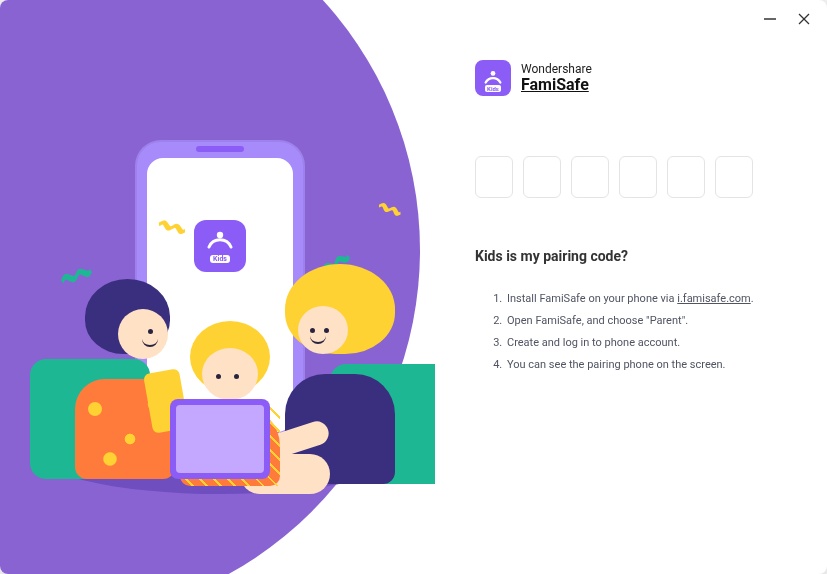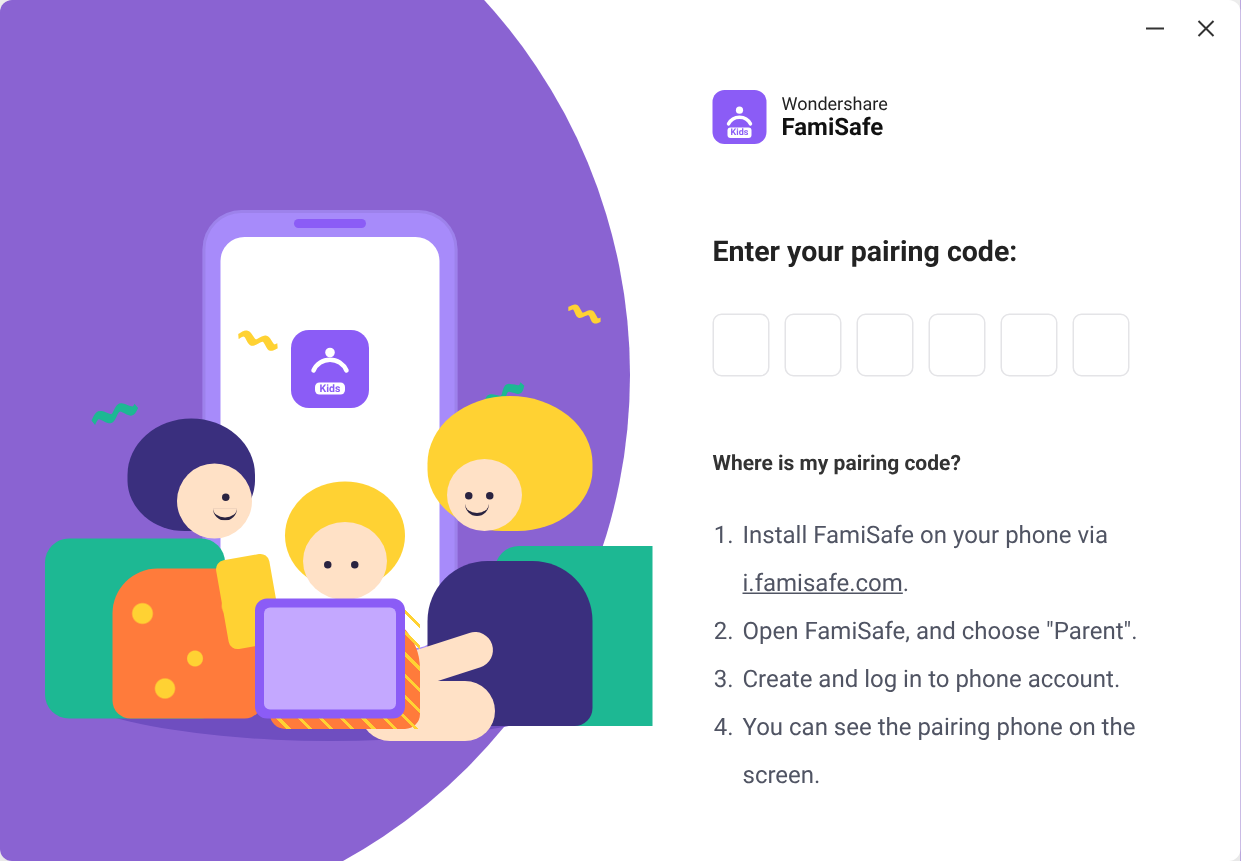"FamiSafe" .brand-text .w2 { text-decoration: none -> underline }
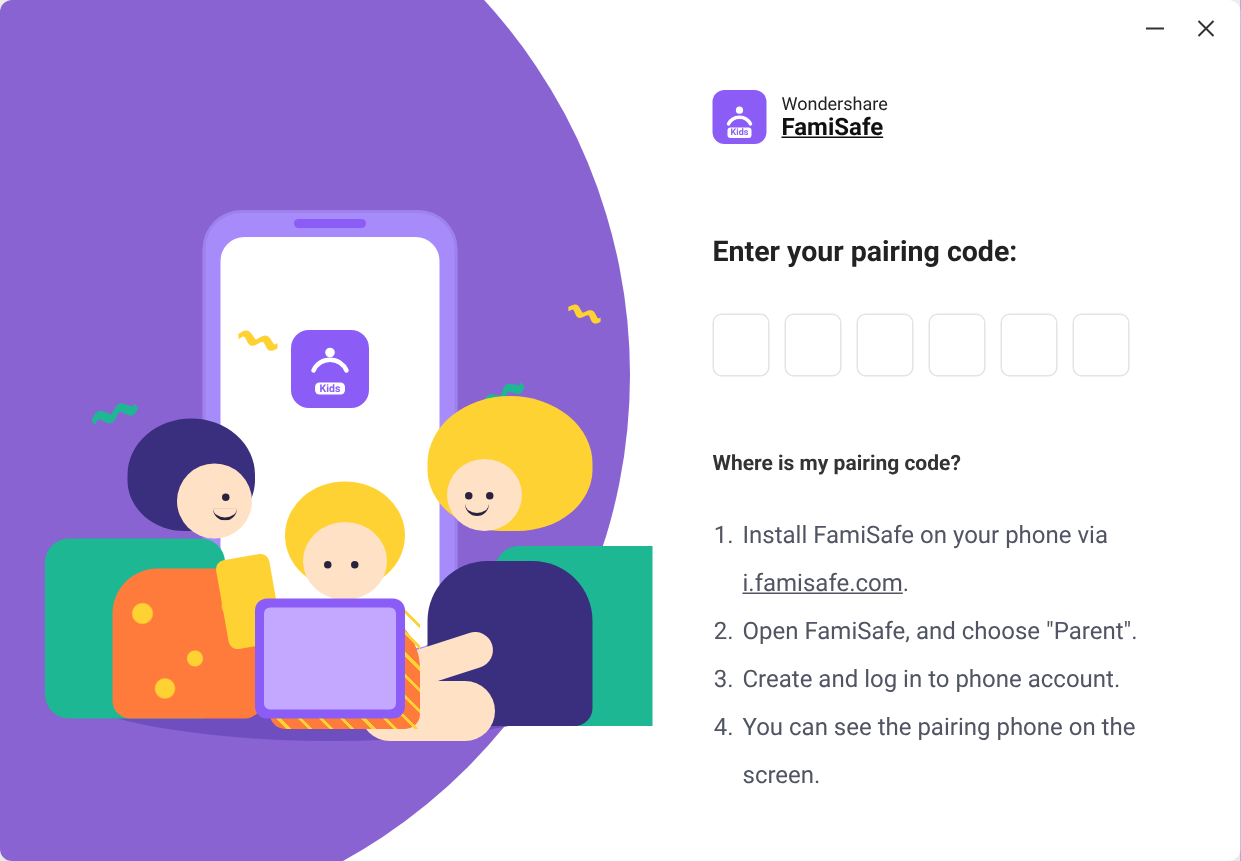"Enter your pairing code:" h2.heading { html: <h2>Enter your pairing code:</h2> -> none }
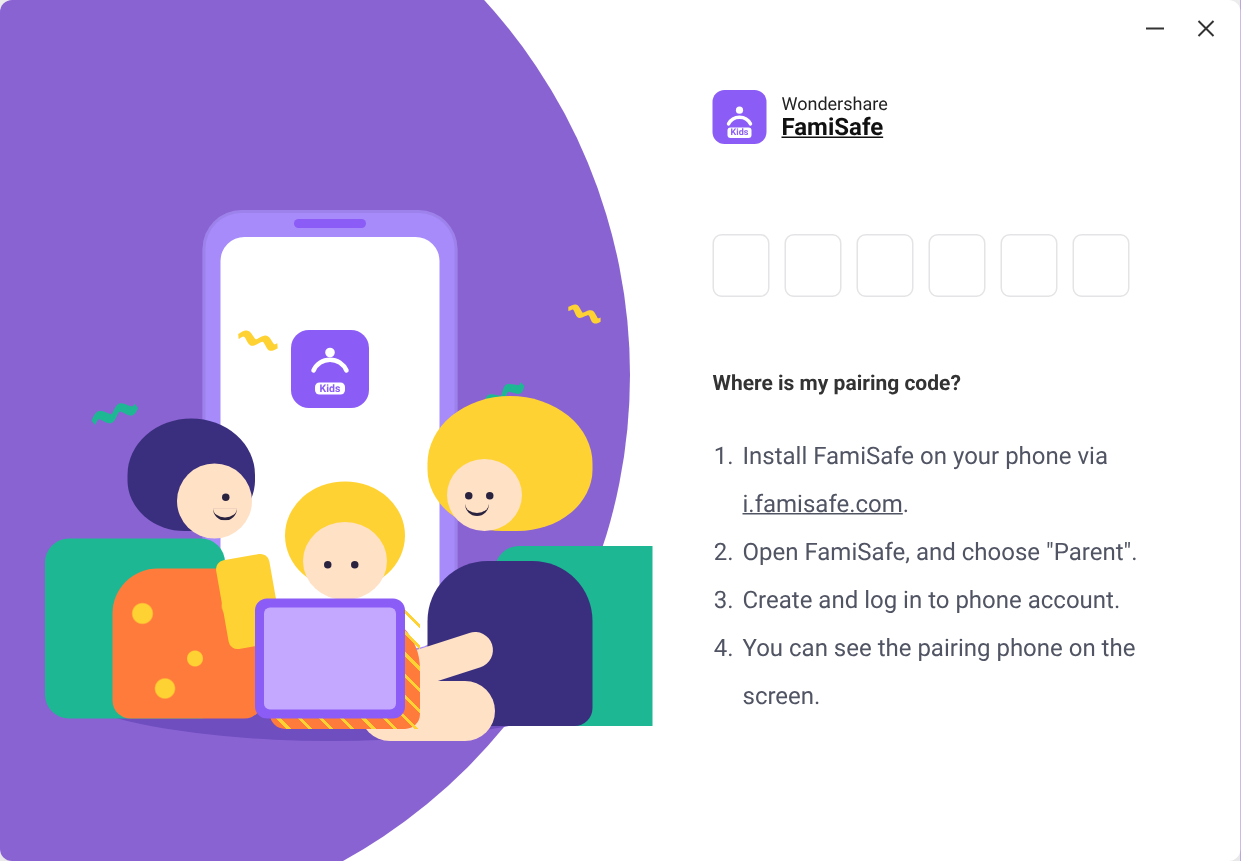"Where is my pairing code?" p.sub { text: Where -> Kids }
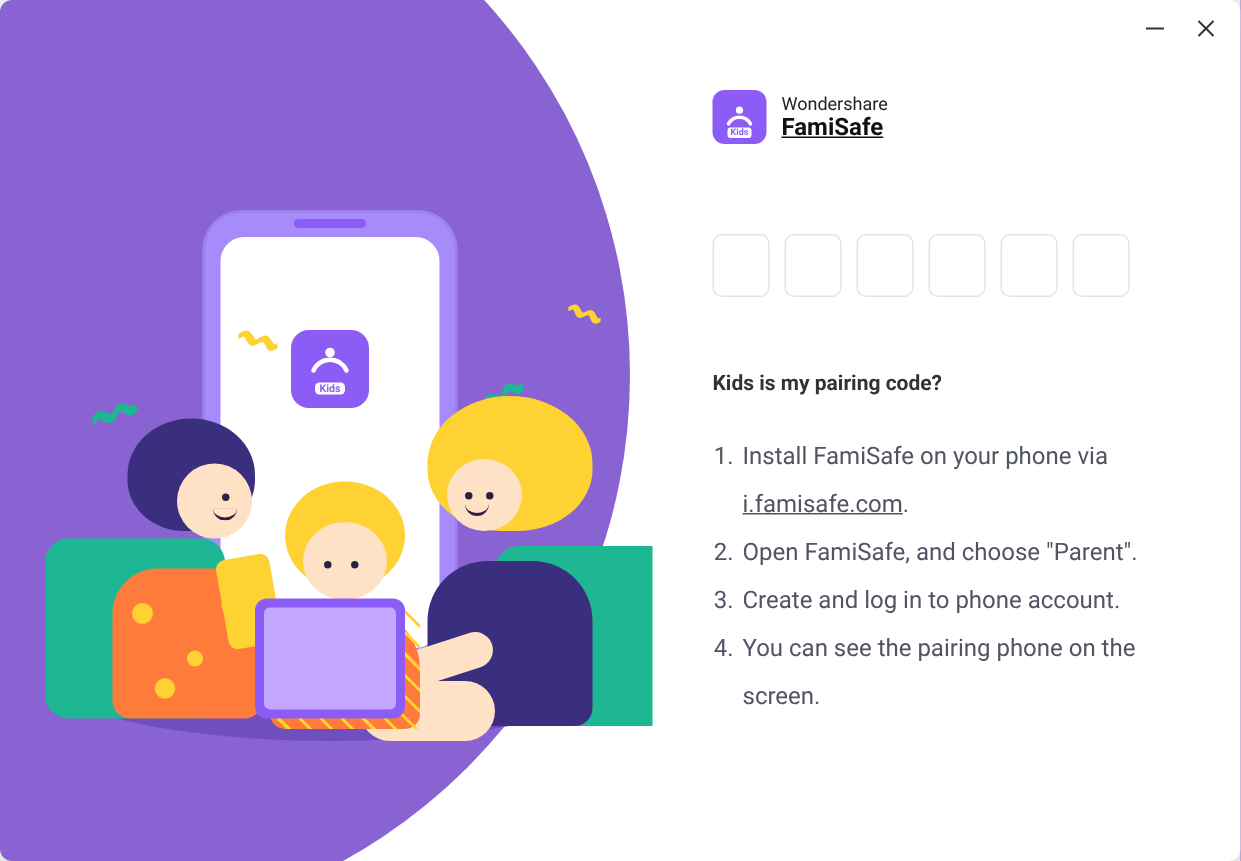"Install FamiSafe on your phone" ol.steps { font-size: 16px -> 11px; margin: 0 -> 12px }
